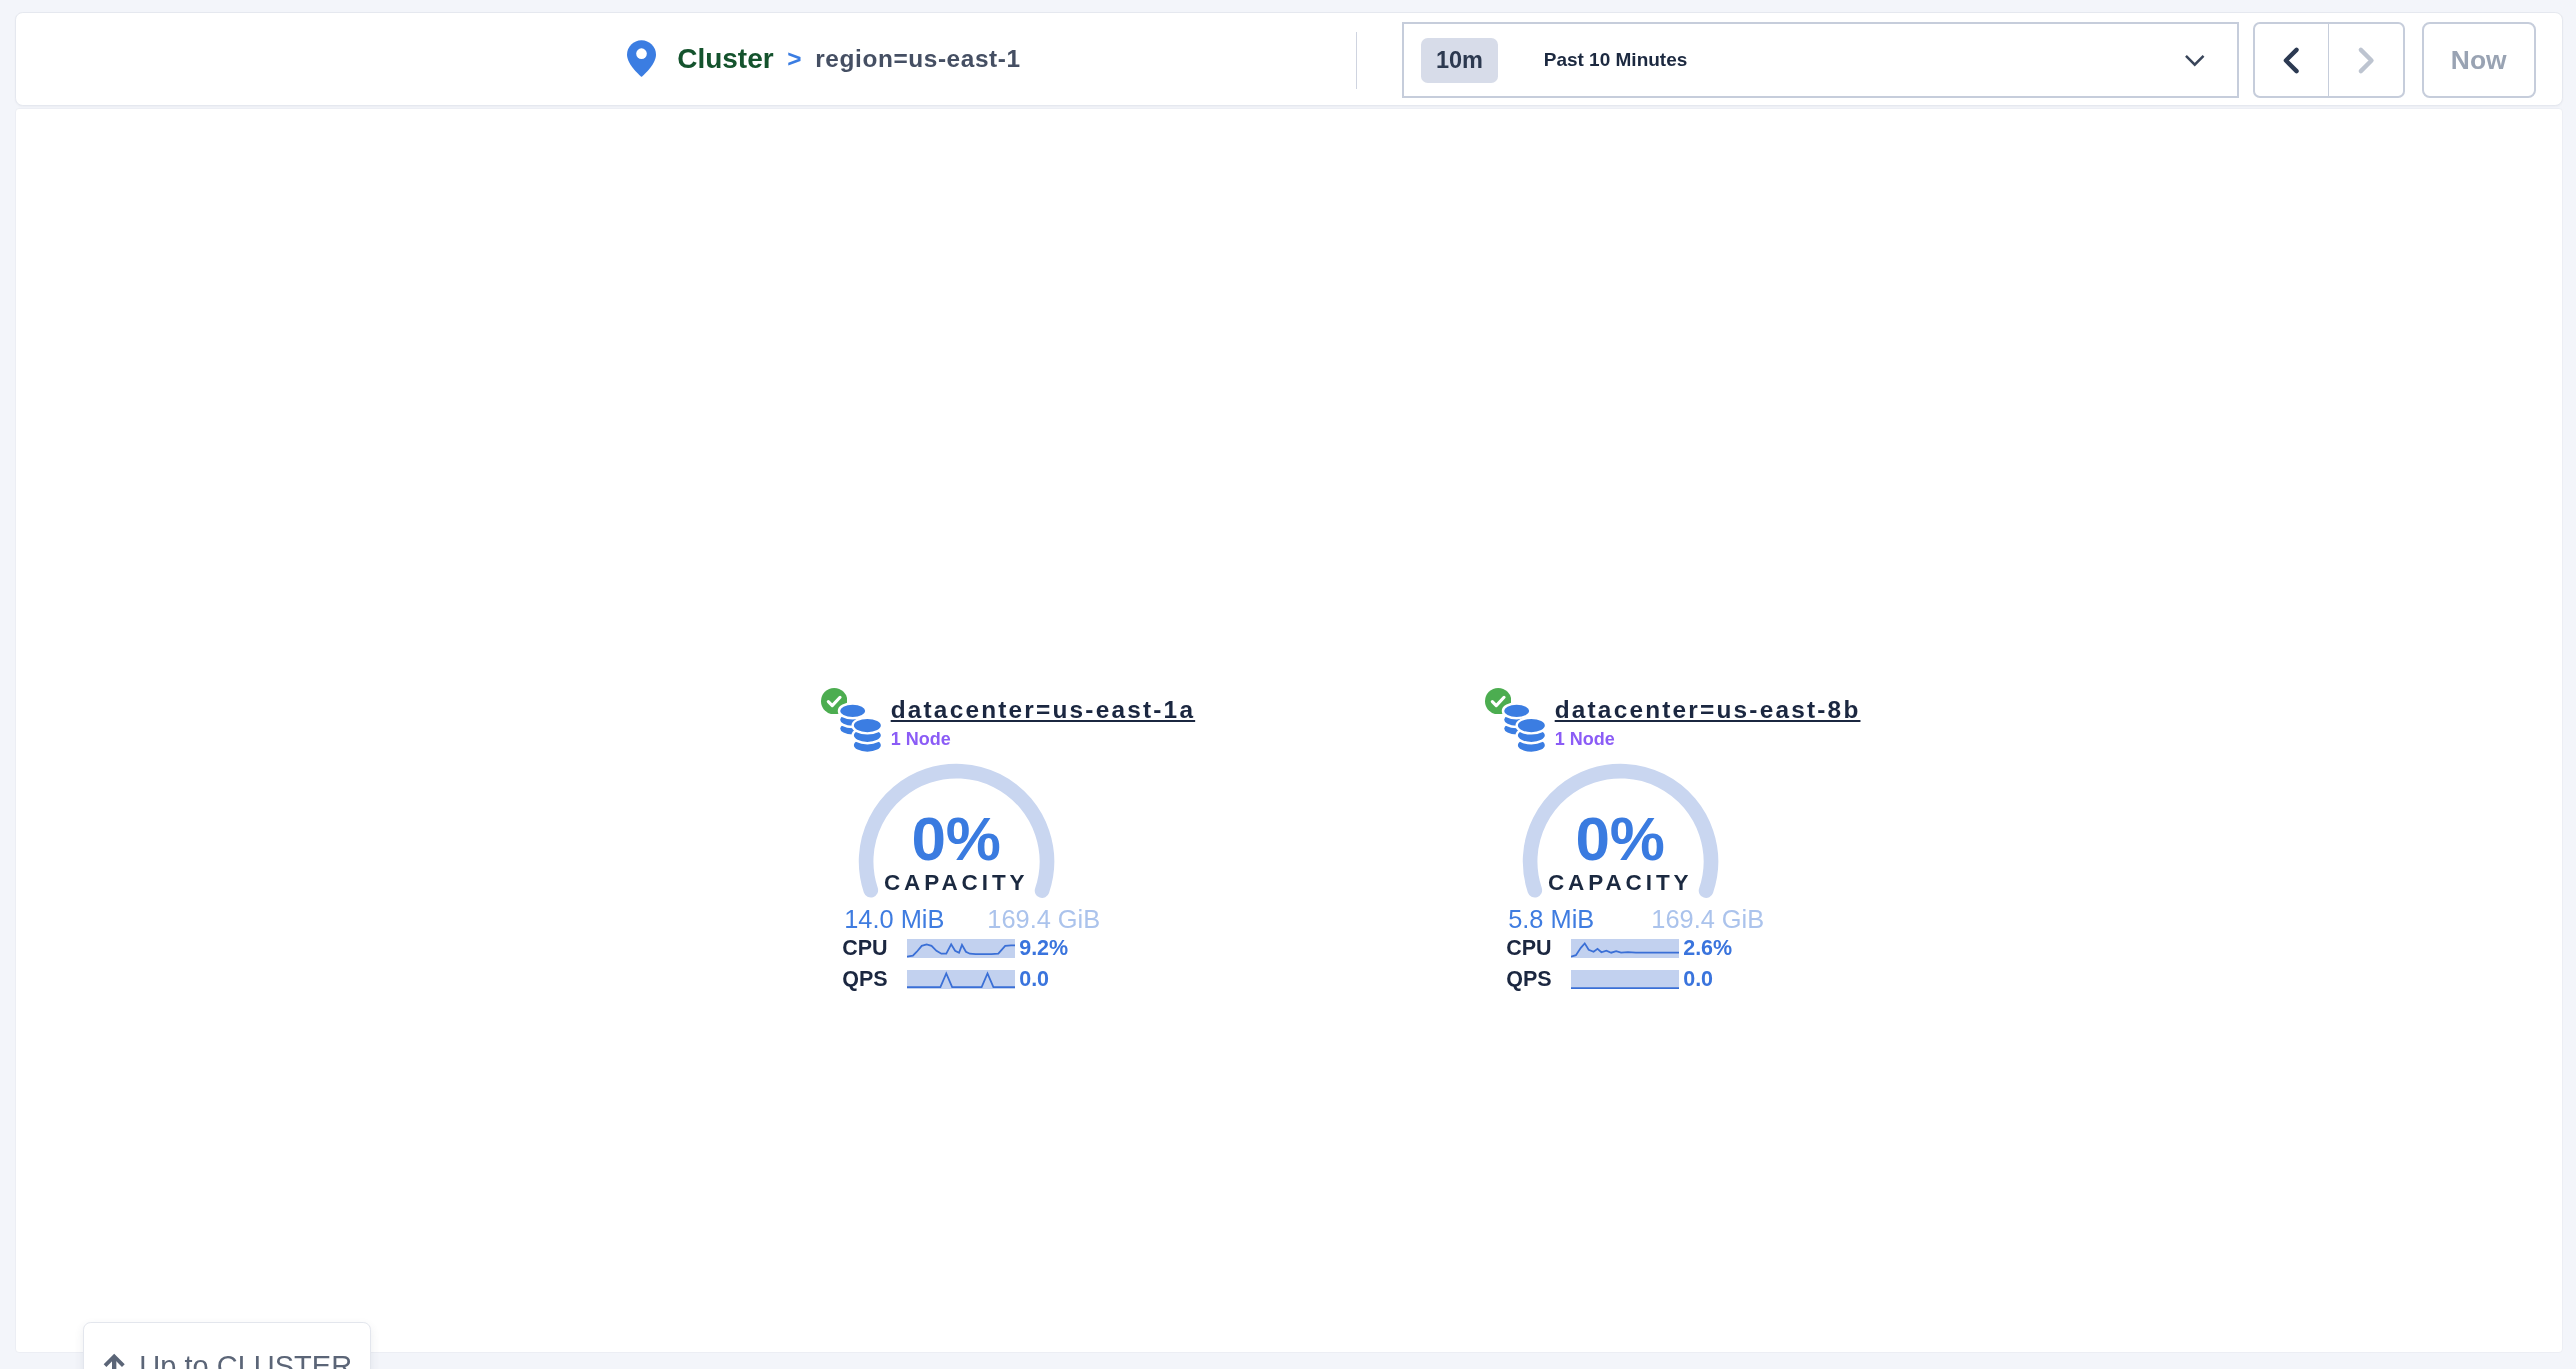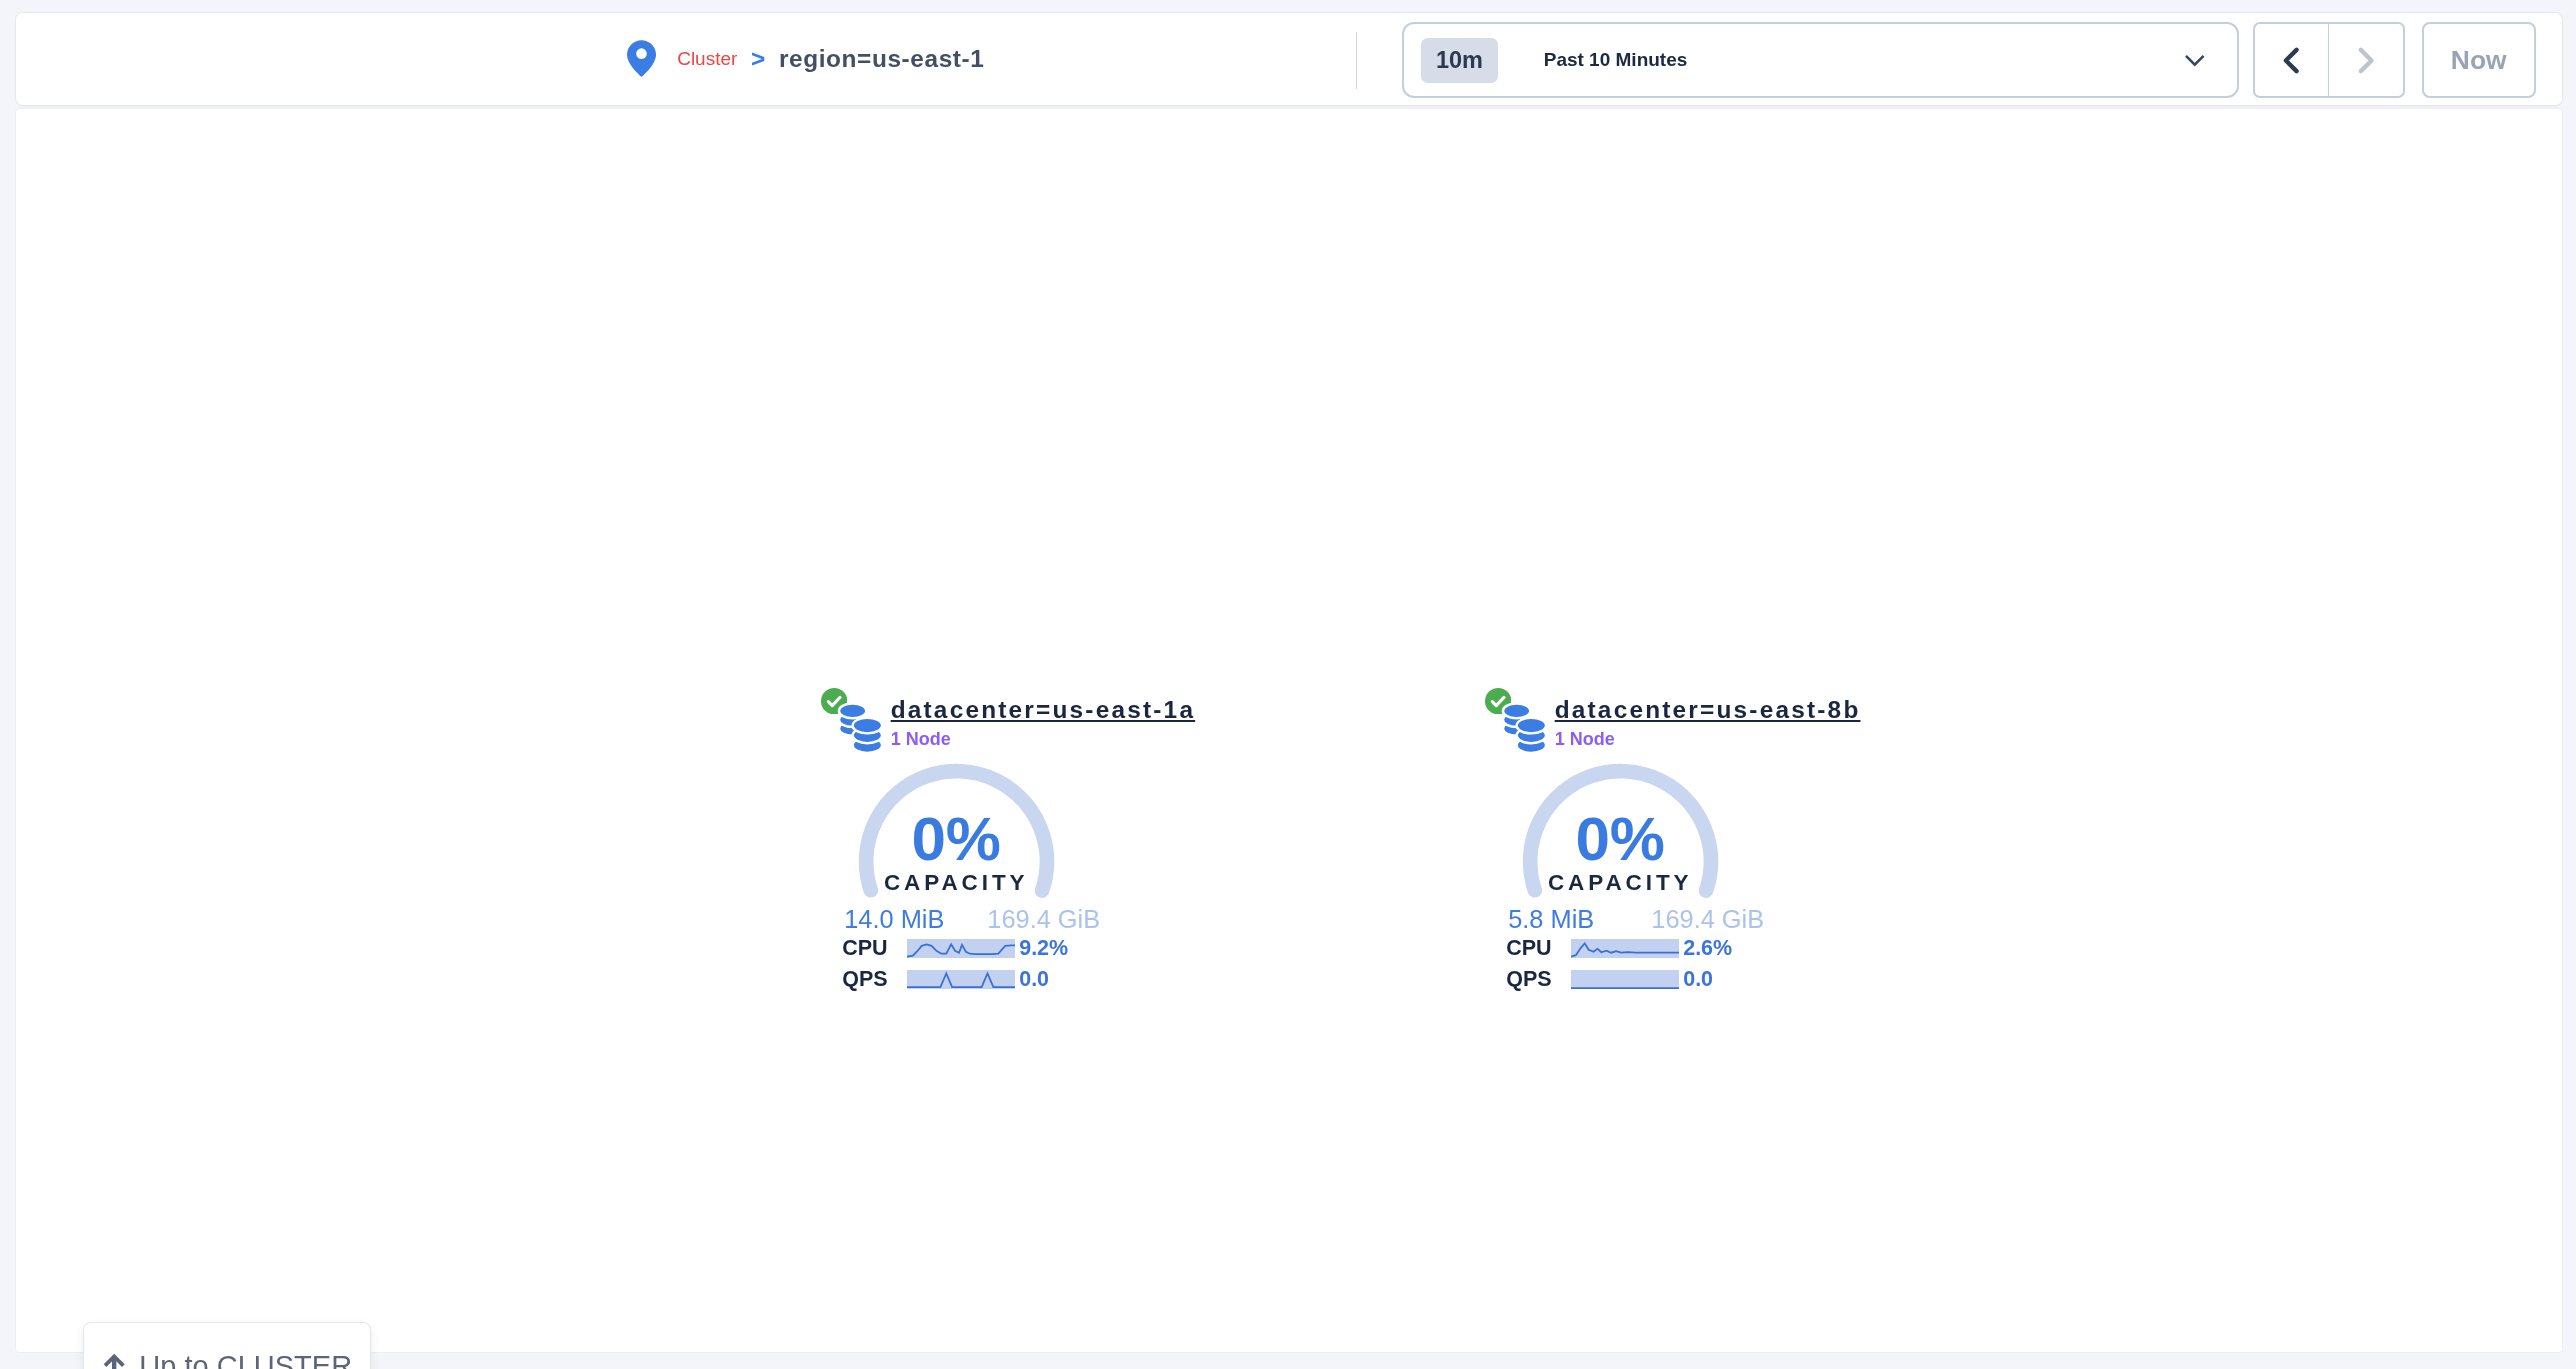"Cluster" .crumb-root { color: #ef4444 -> #14532d; font-size: 19px -> 28px; font-weight: 400 -> 700 }
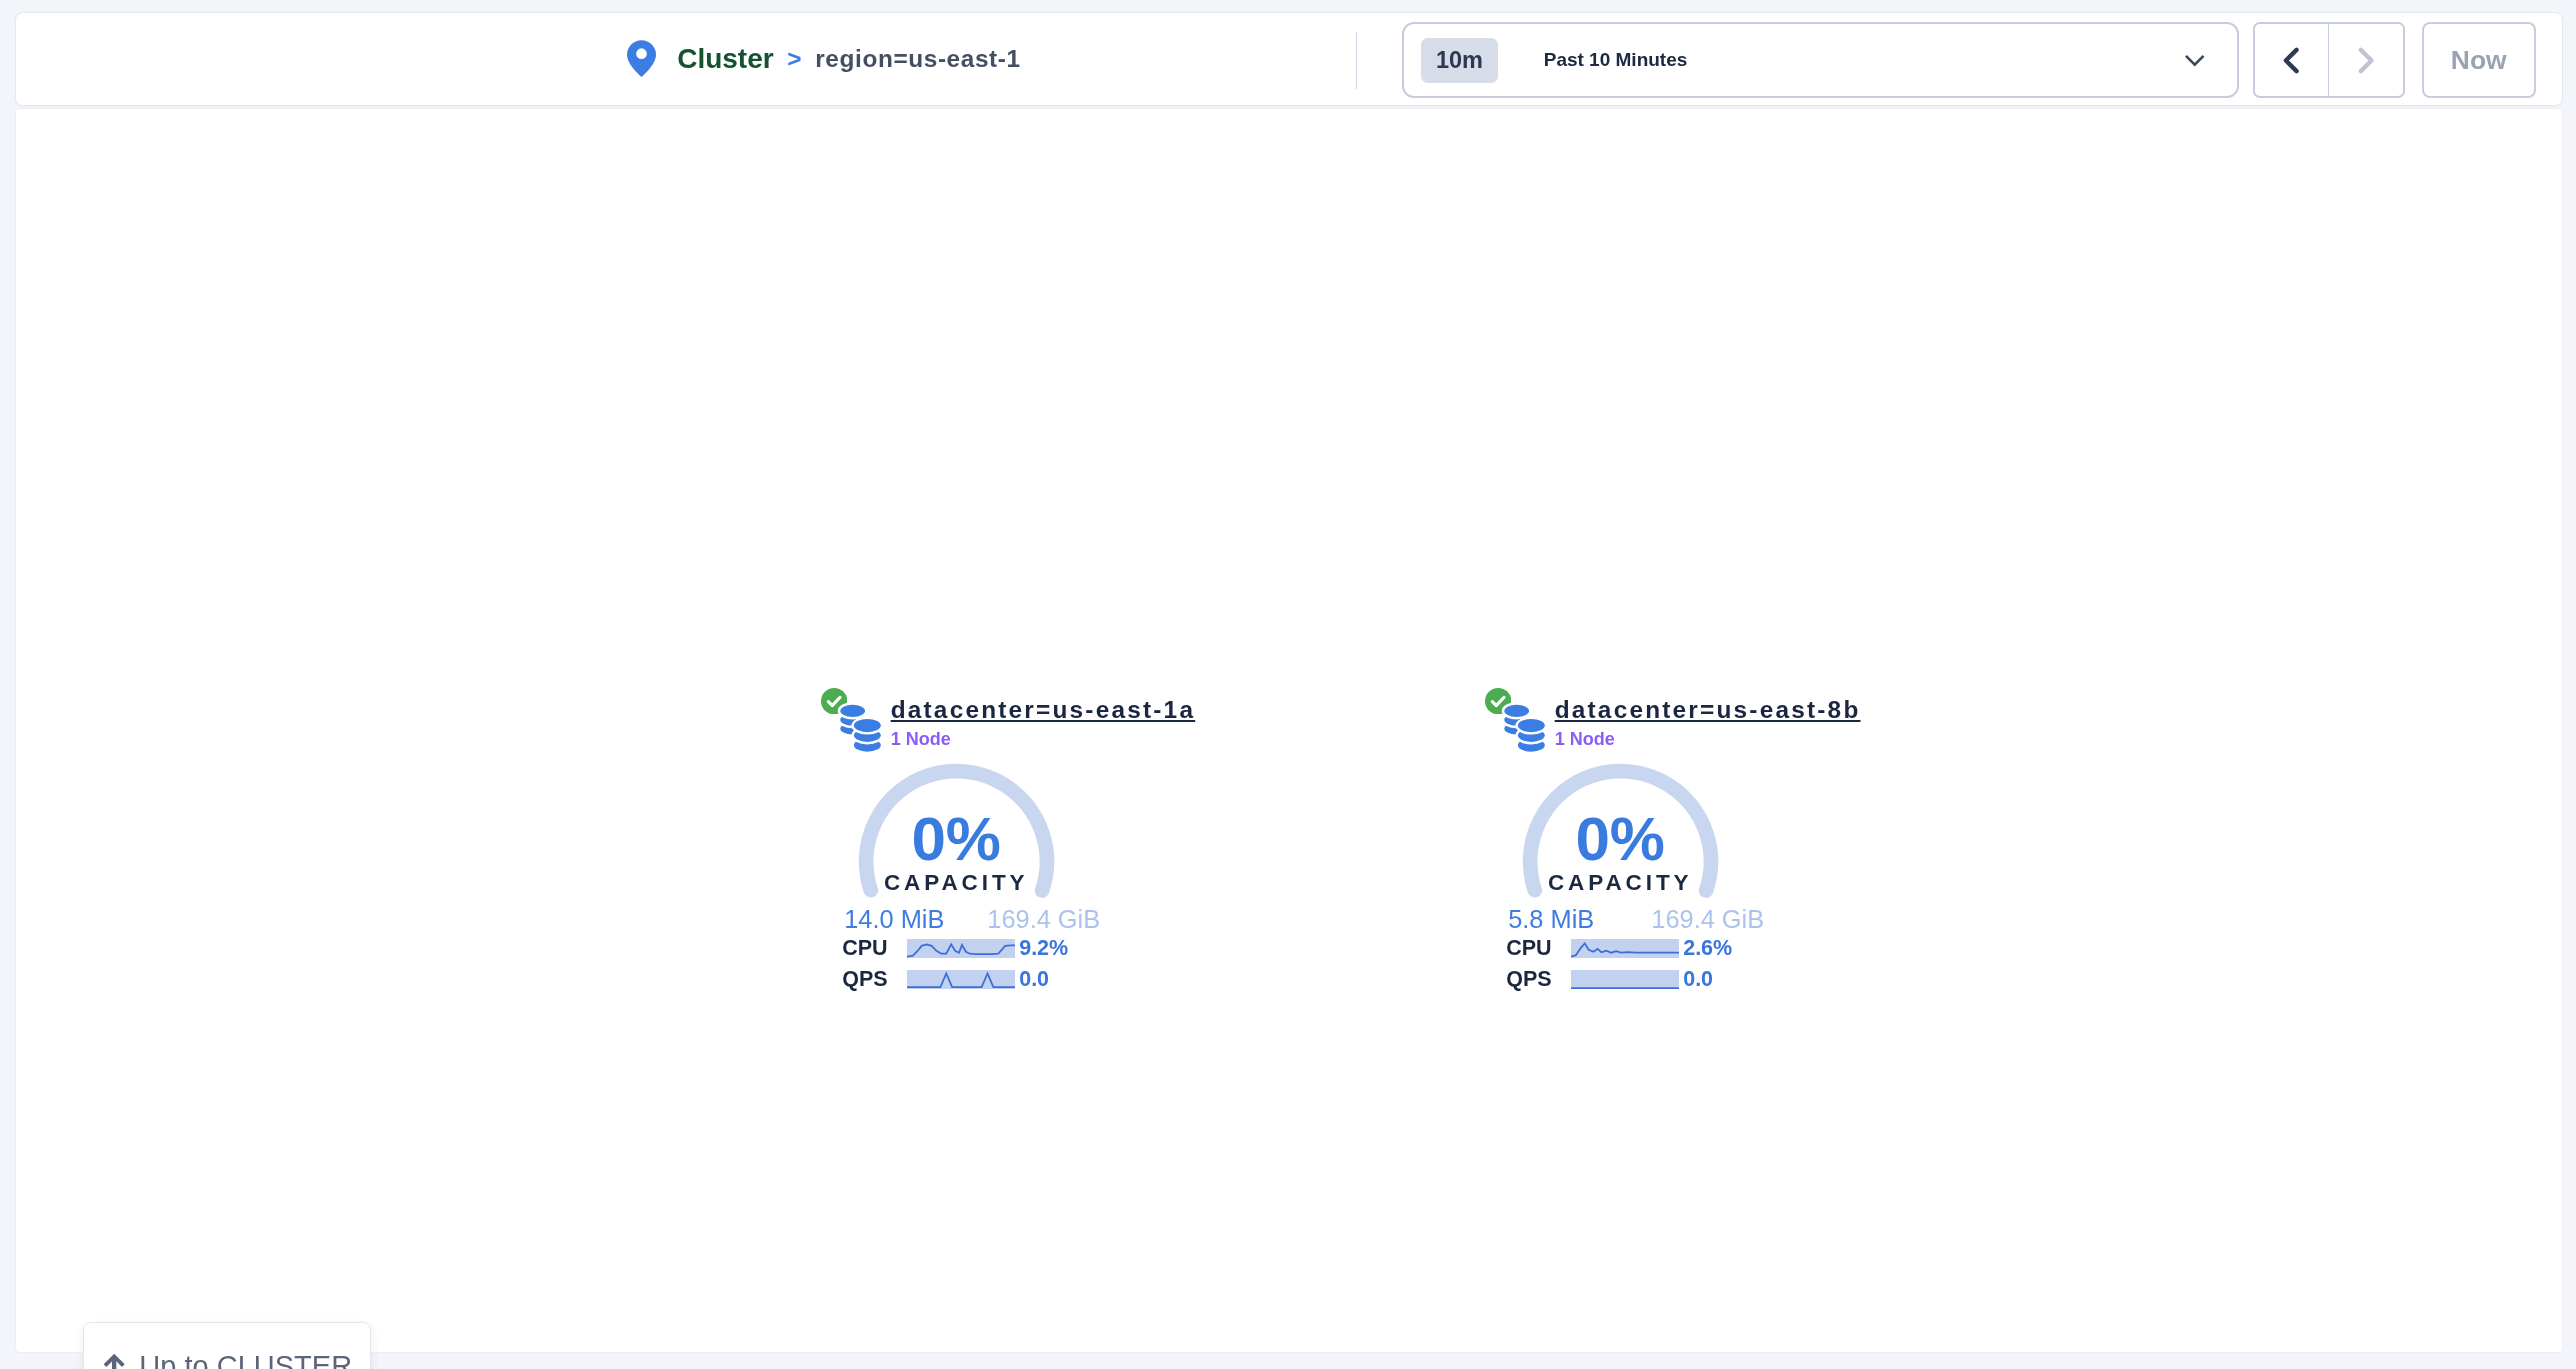"10m" .time-box { border-radius: 12px -> 0 }
